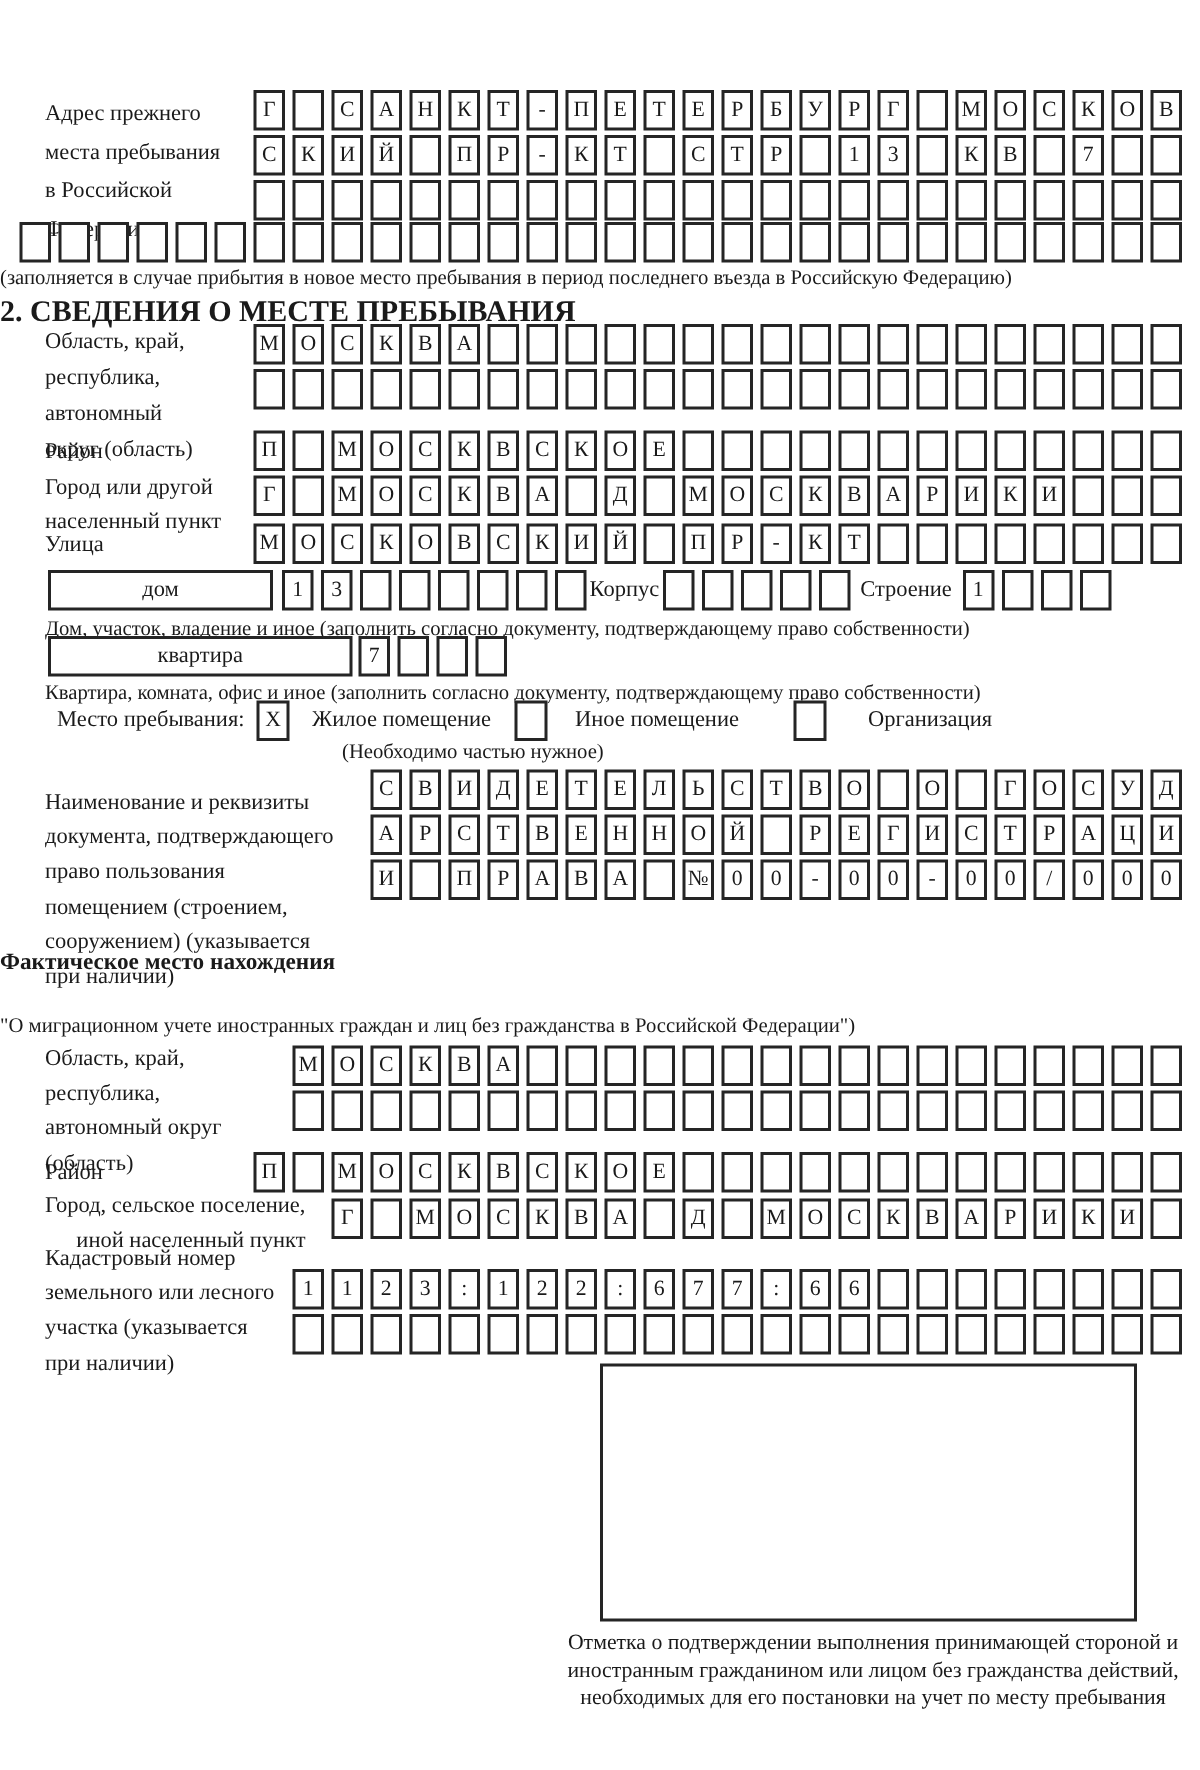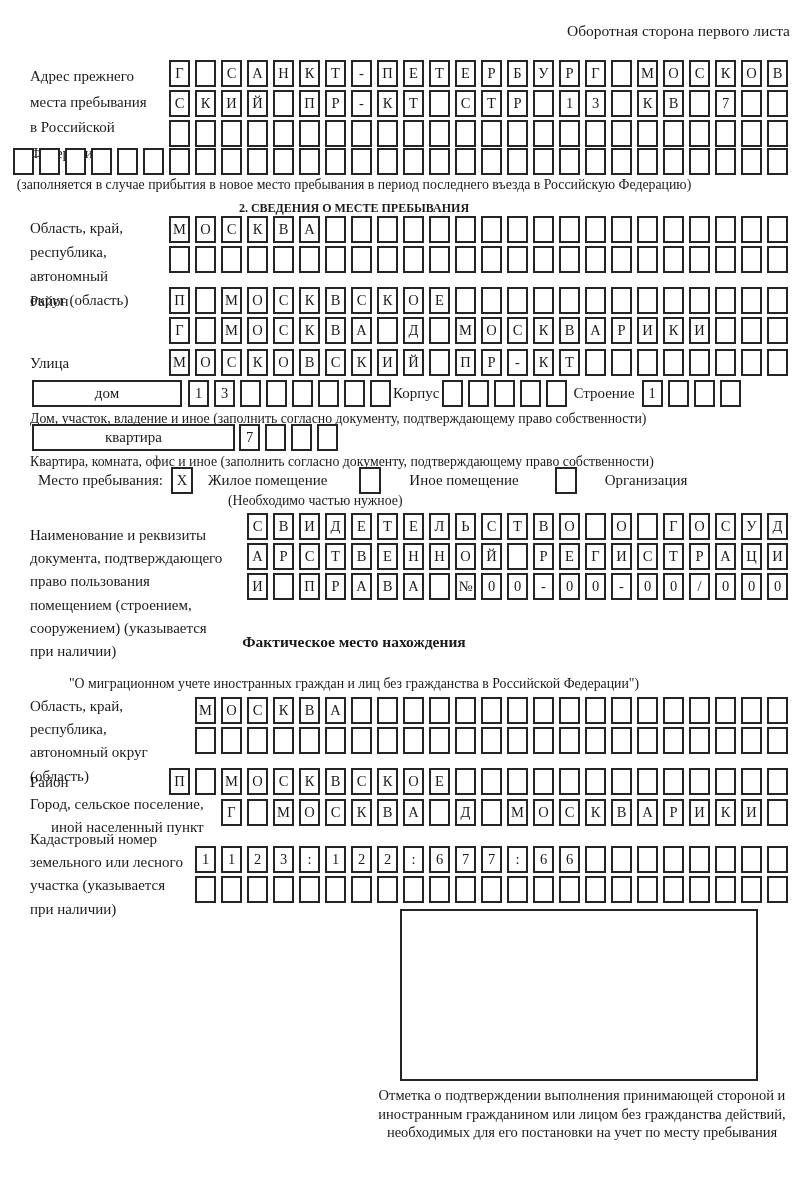"Оборотная сторона первого листа" div { html: <div>Оборотная сторона первого листа</div> -> none }
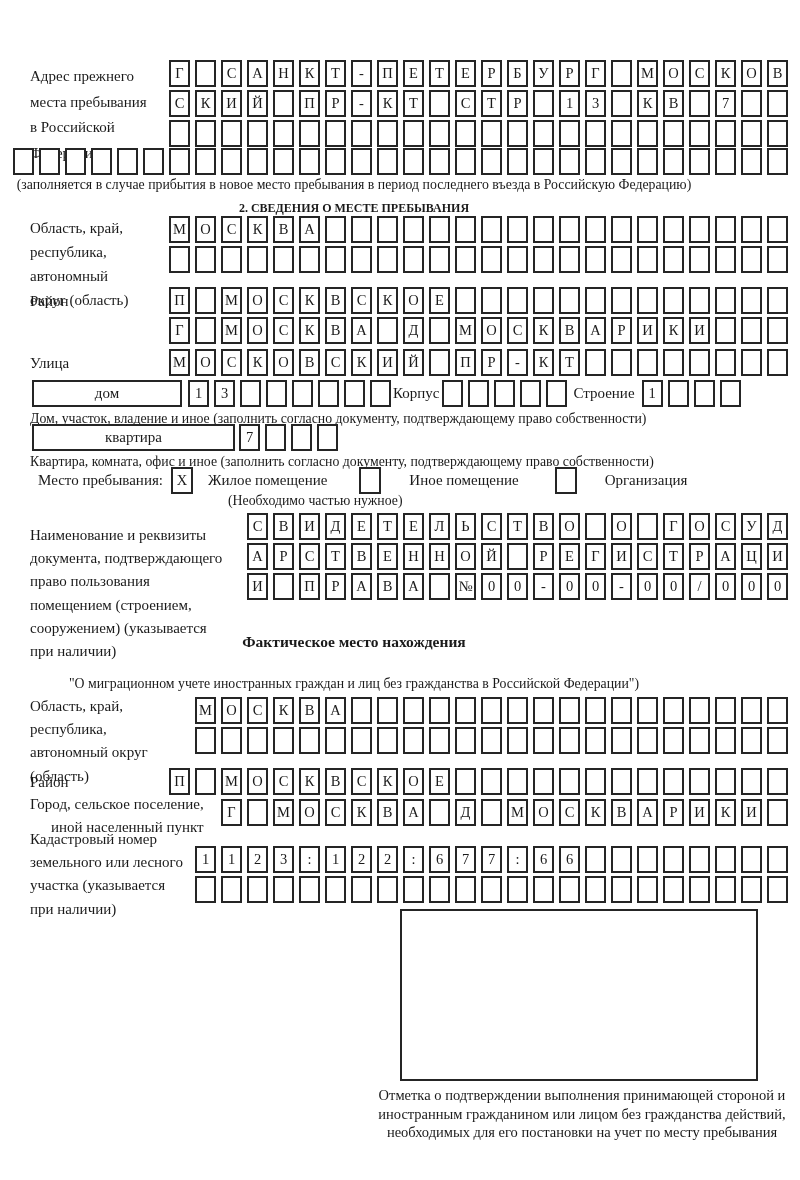"(заполняется в случае прибытия в" .center { text-align: center -> left }
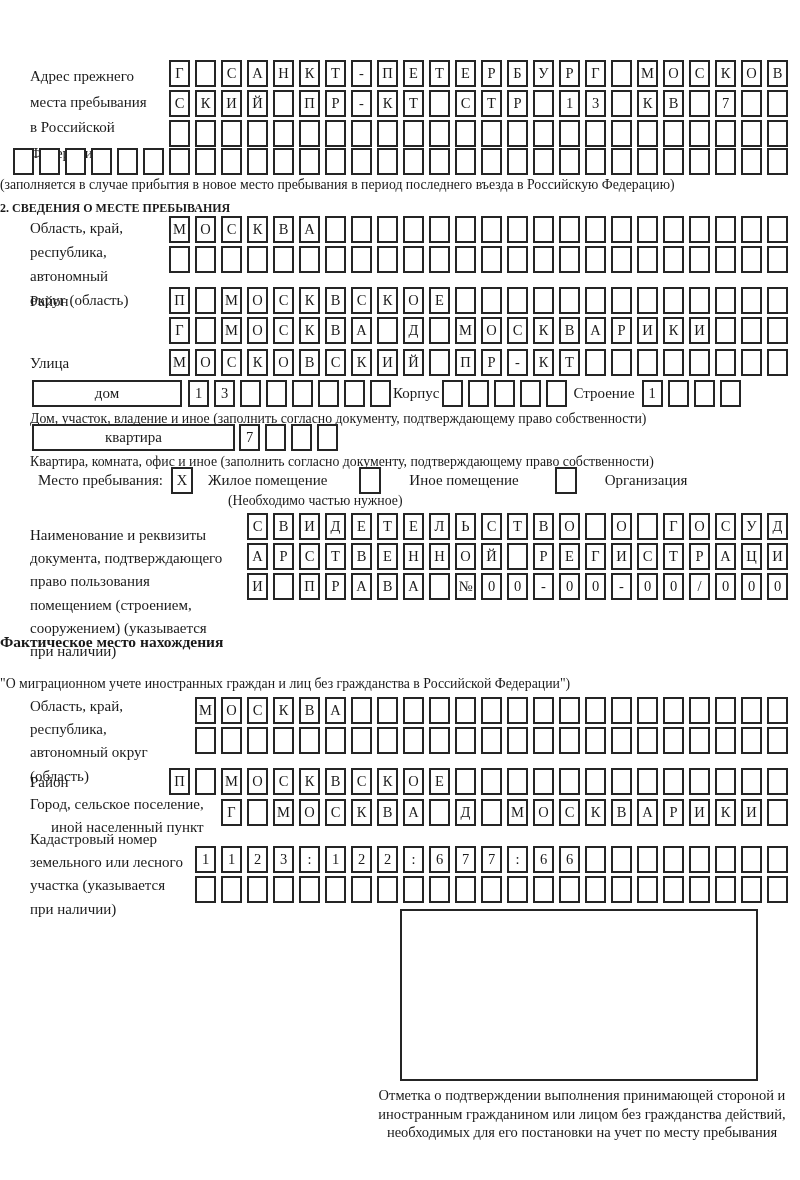"2. СВЕДЕНИЯ О МЕСТЕ ПРЕБЫВАНИЯ" div.lbl { font-size: 12px -> 20px }
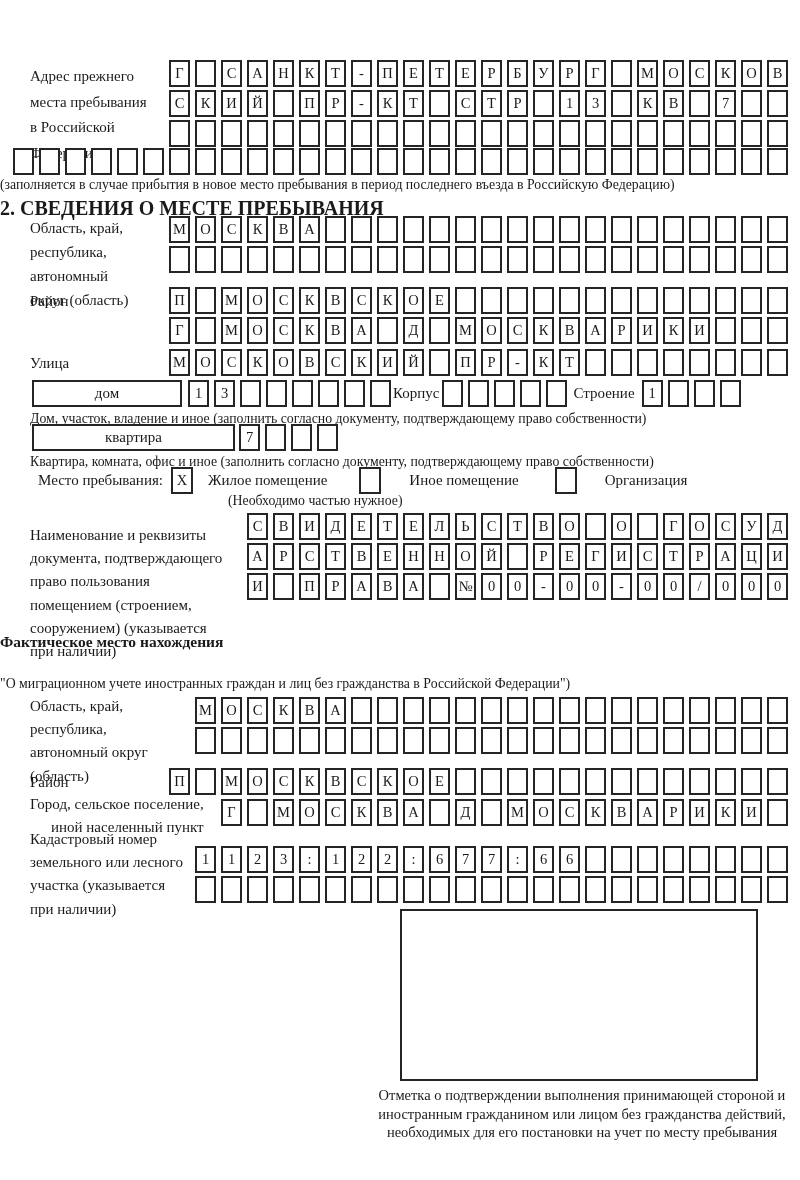"Город или другой" div.lbl { html: none -> <div>Город или другой населенный пункт</div> }
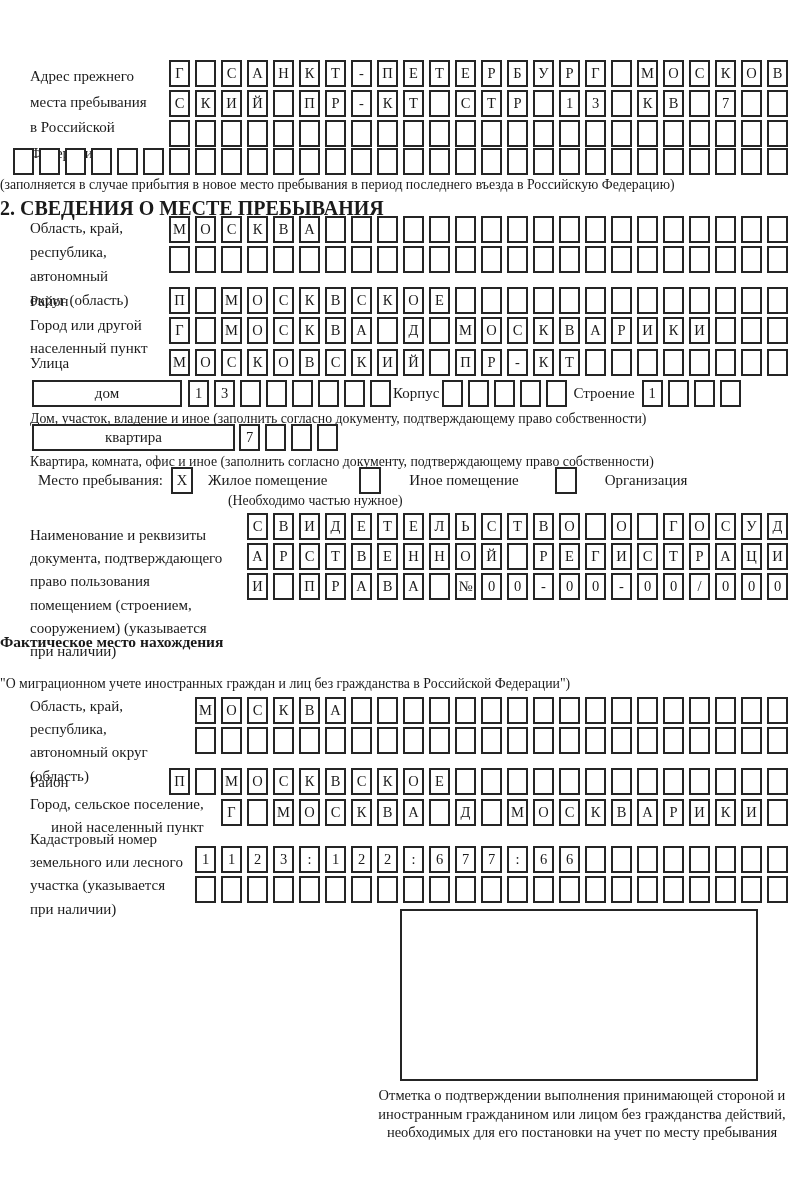"Жилое помещение" div.inline-lbl { margin-right: 32px -> 16px }
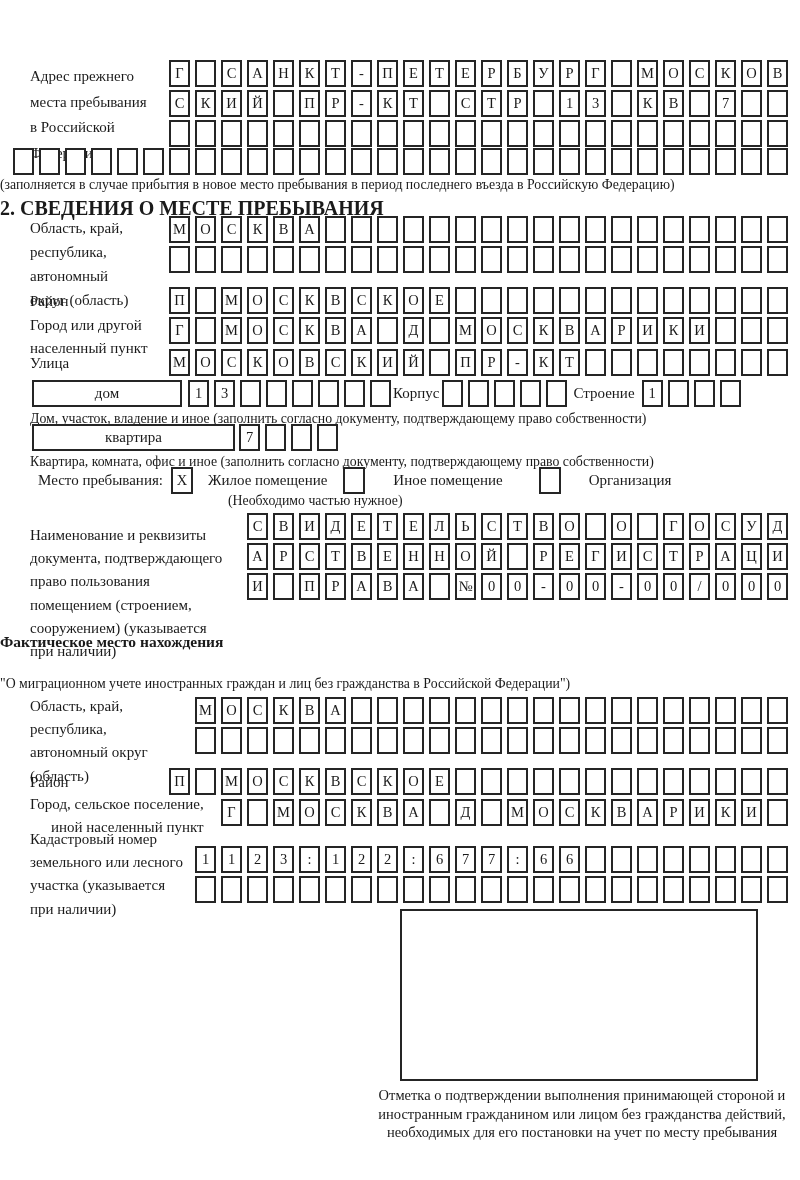"Иное помещение" div.inline-lbl { margin-left: 10px -> none }
